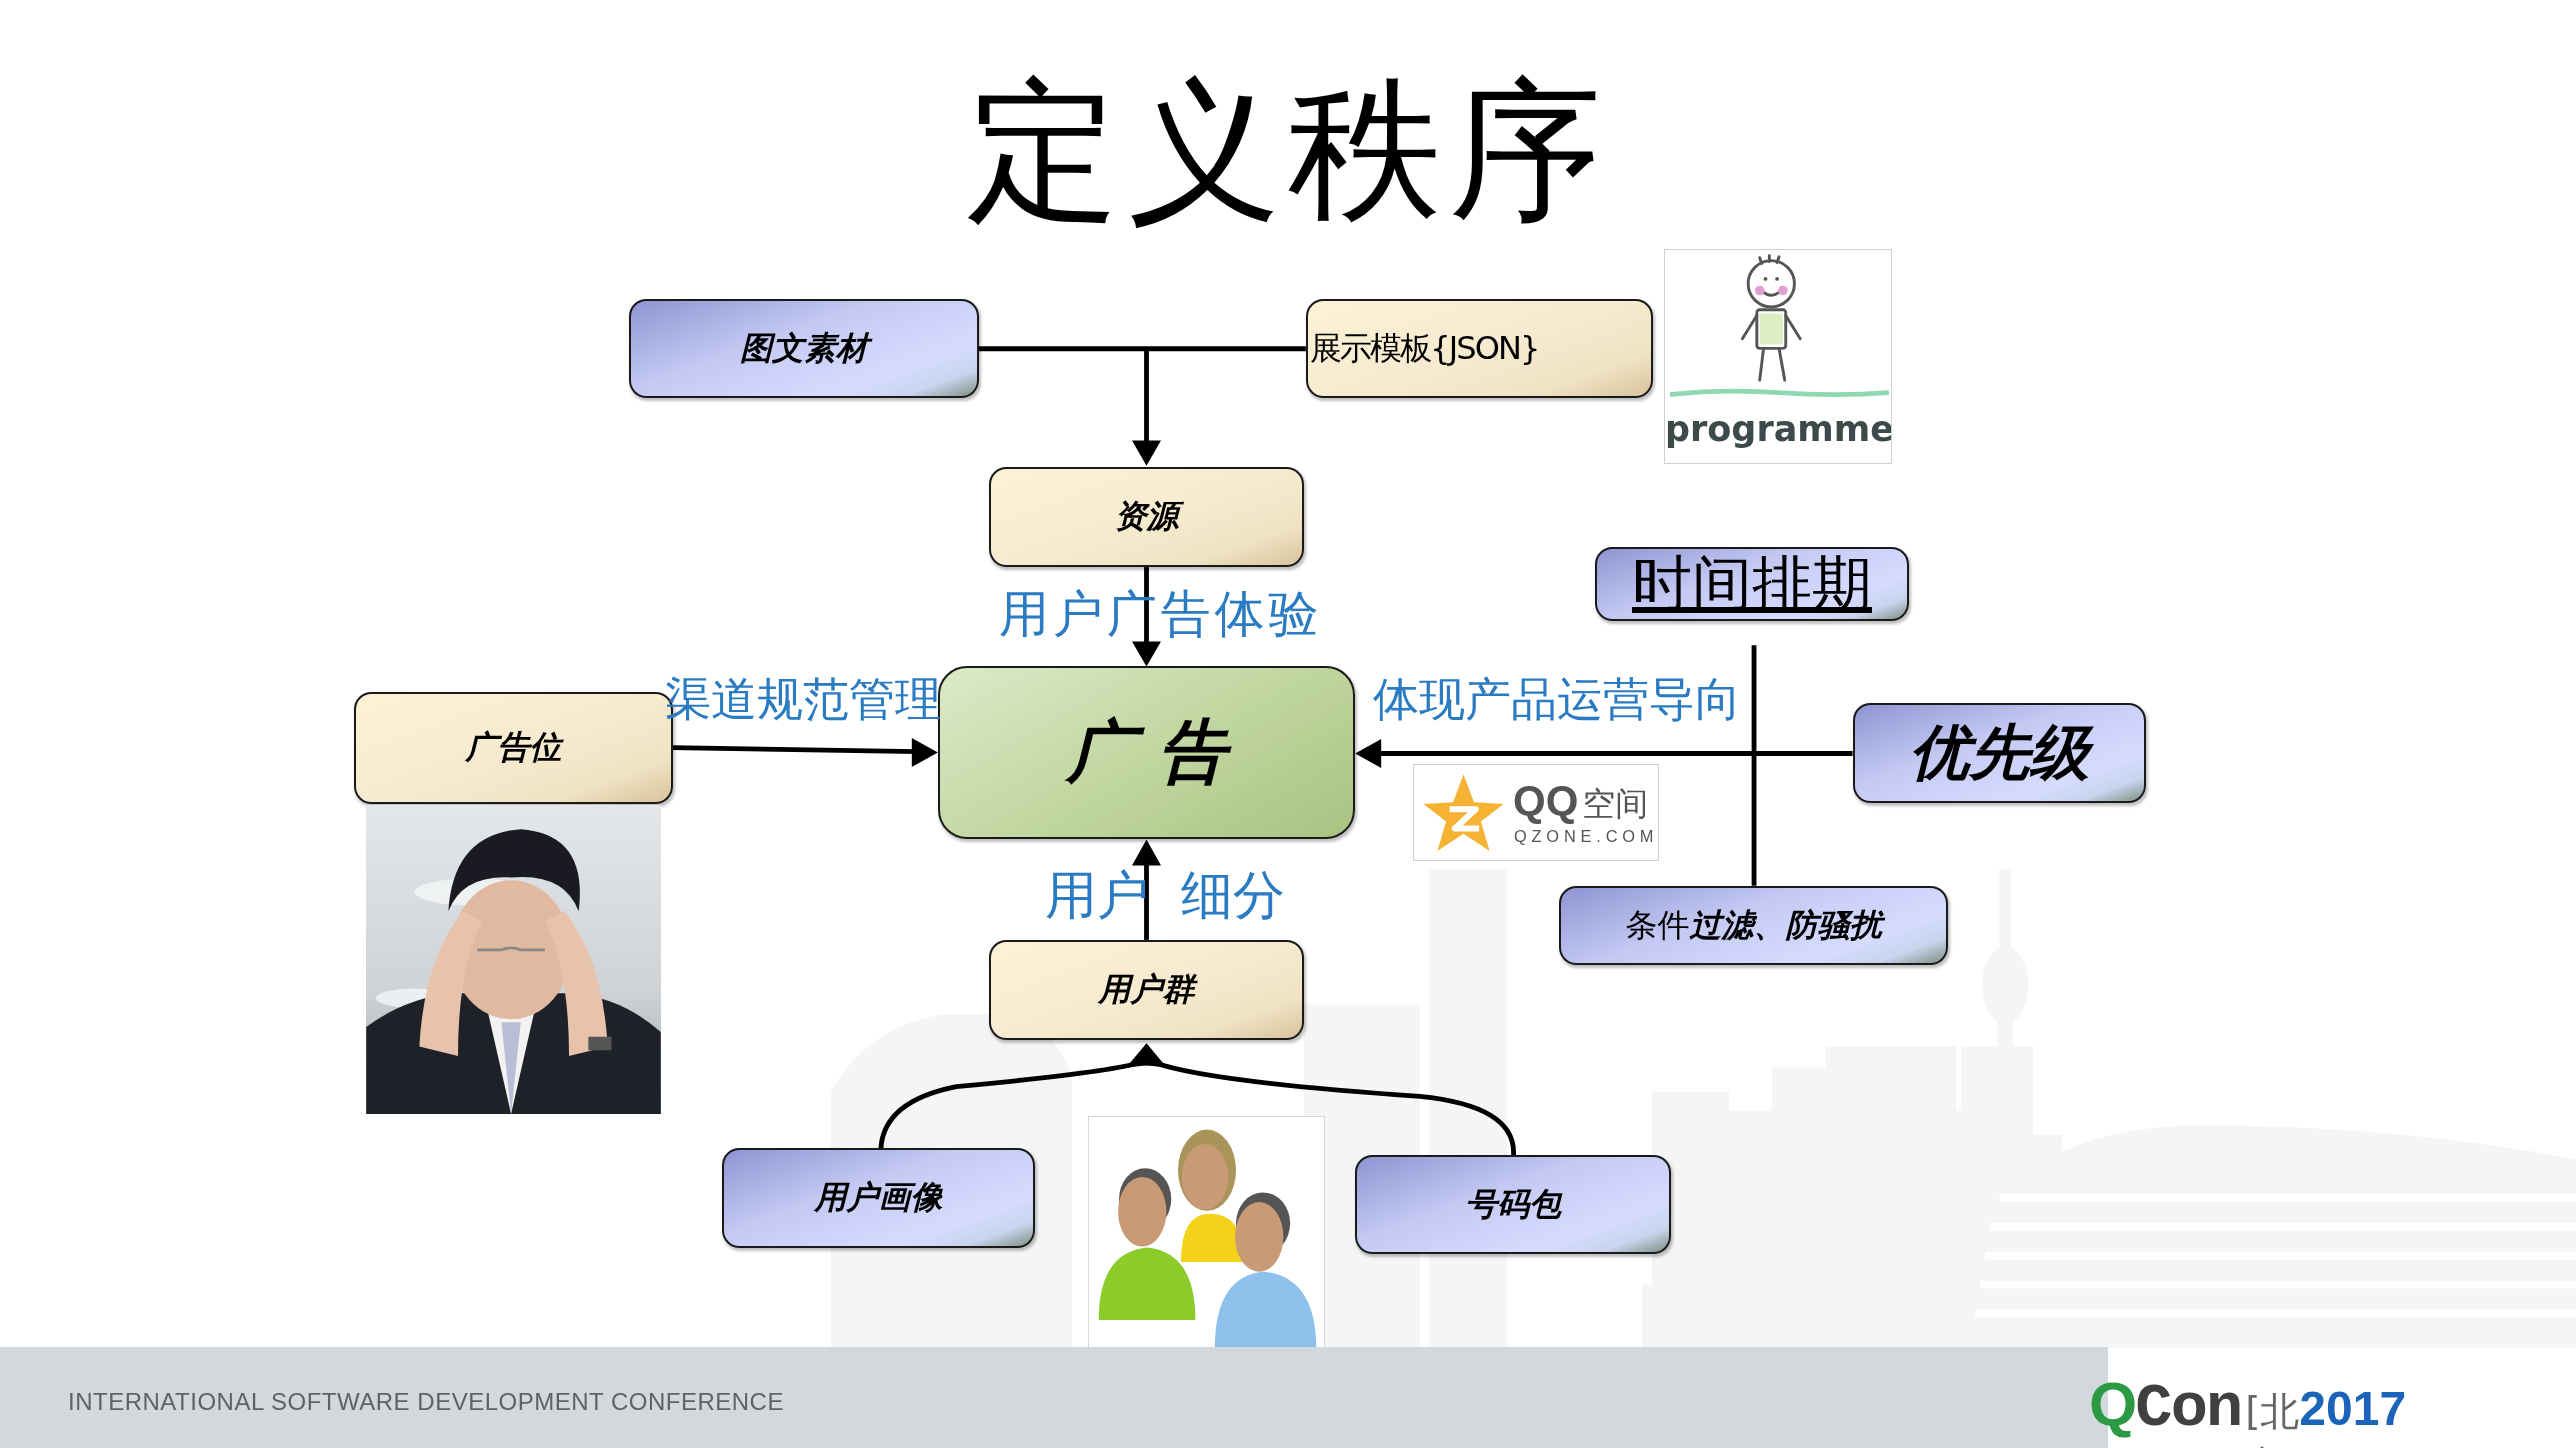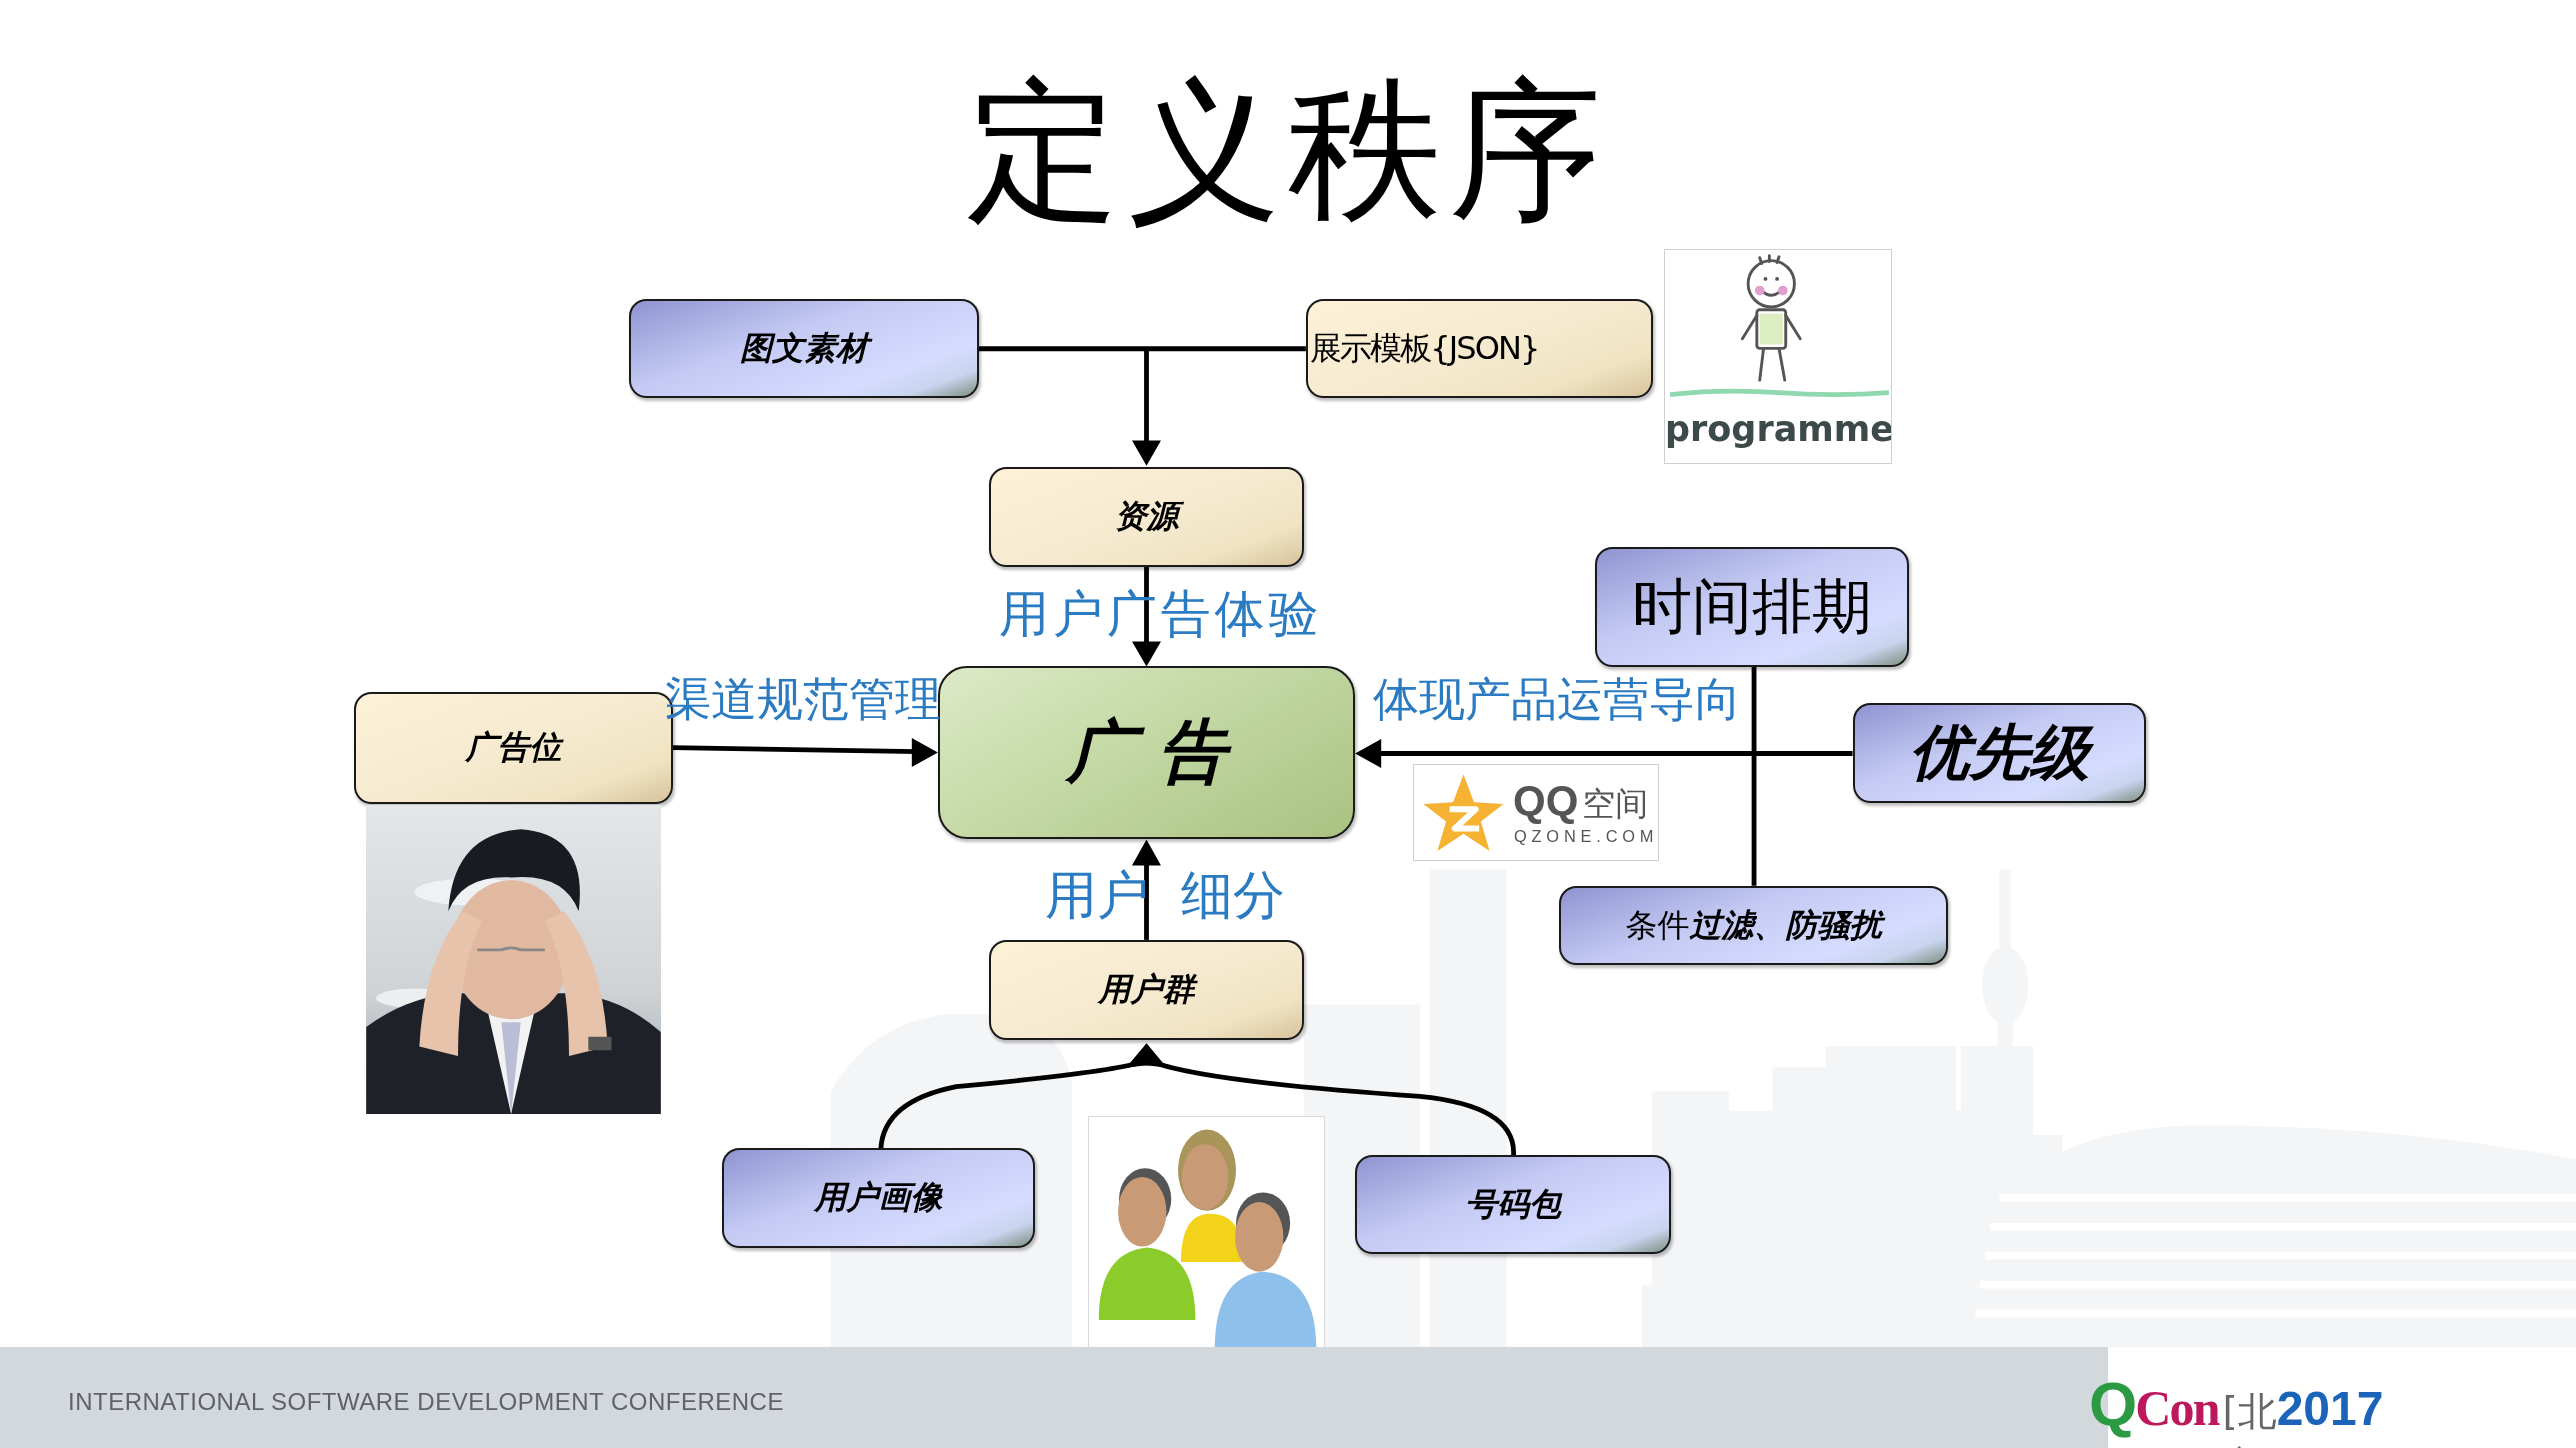"时间排期" div.node { height: 120px -> 74px; text-decoration: none -> underline }
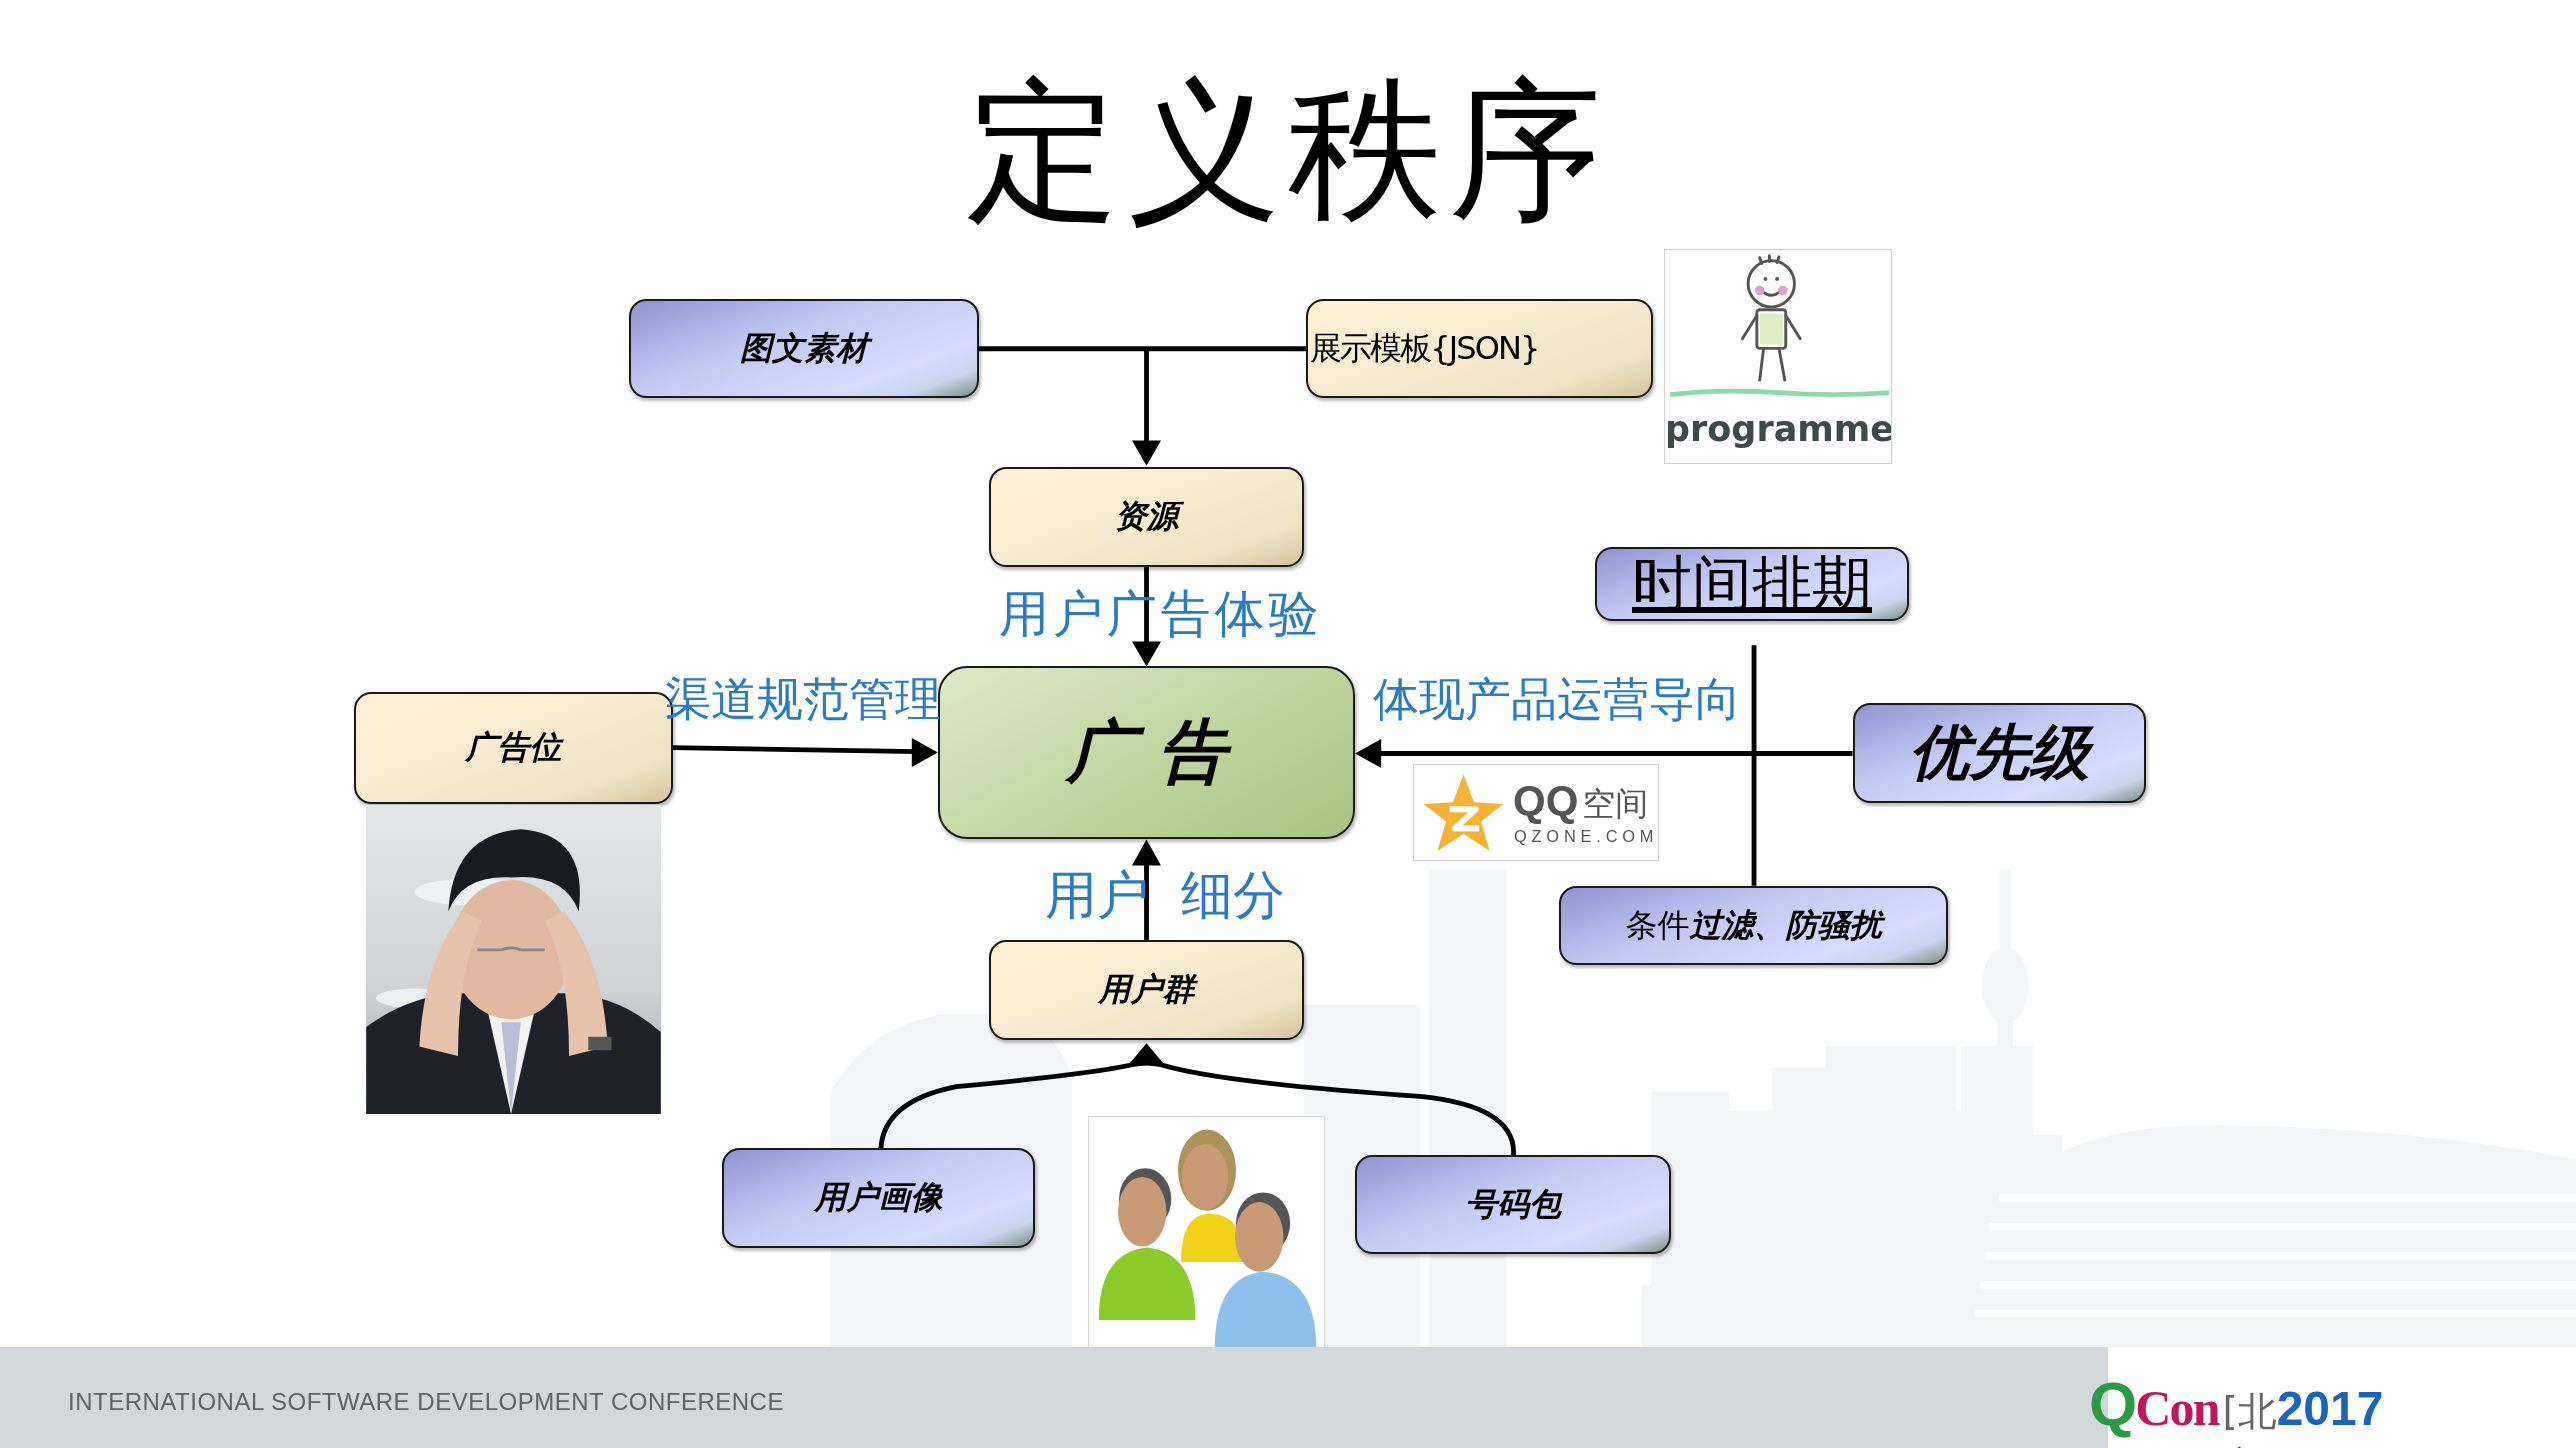"Con" .qcon-con { color: #be185d -> #404040; font-family: Liberation Serif, serif -> Liberation Mono, monospace; font-size: 50px -> 62px }
